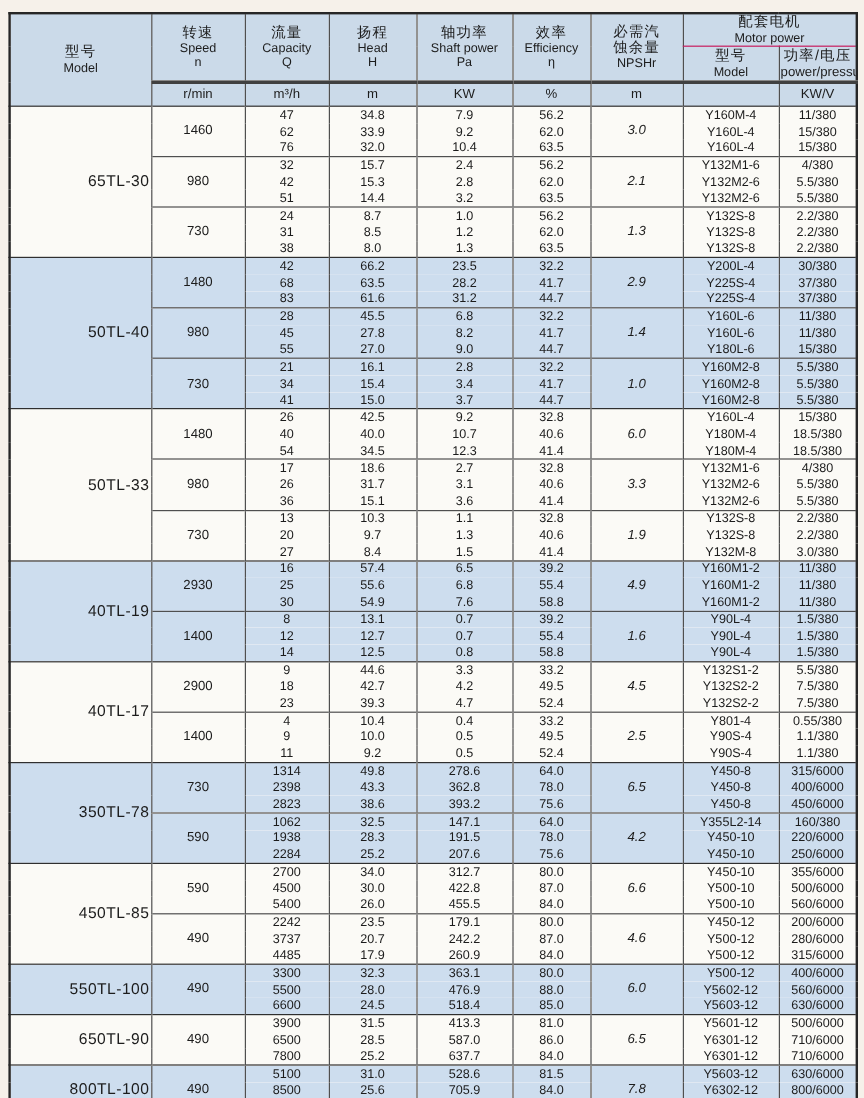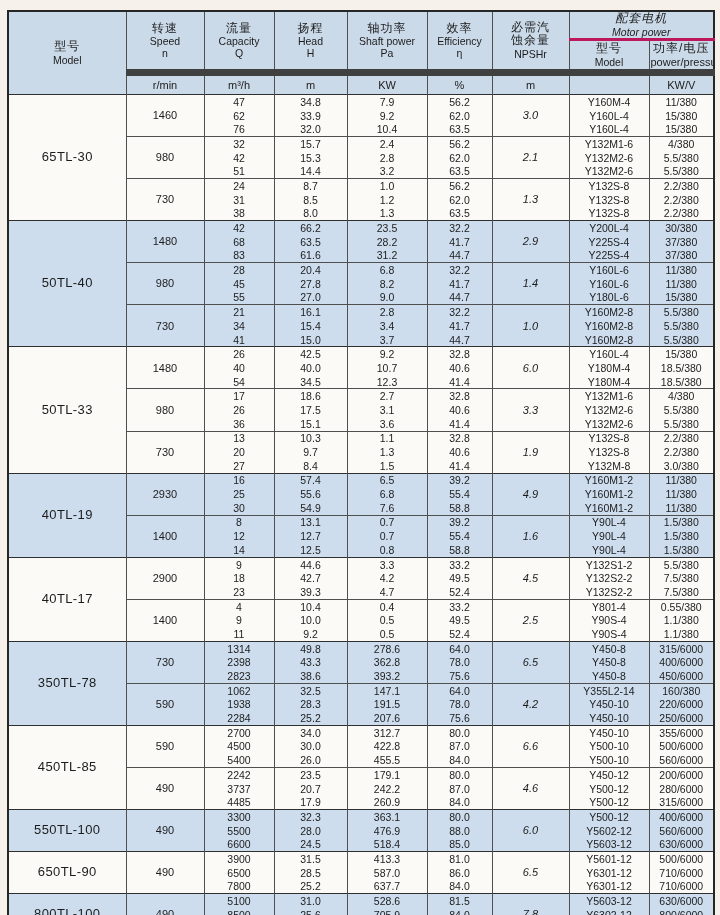"配套电机" th.motor-span { border-bottom: 3px solid #be185d -> 1px solid #be185d; font-style: italic -> none }
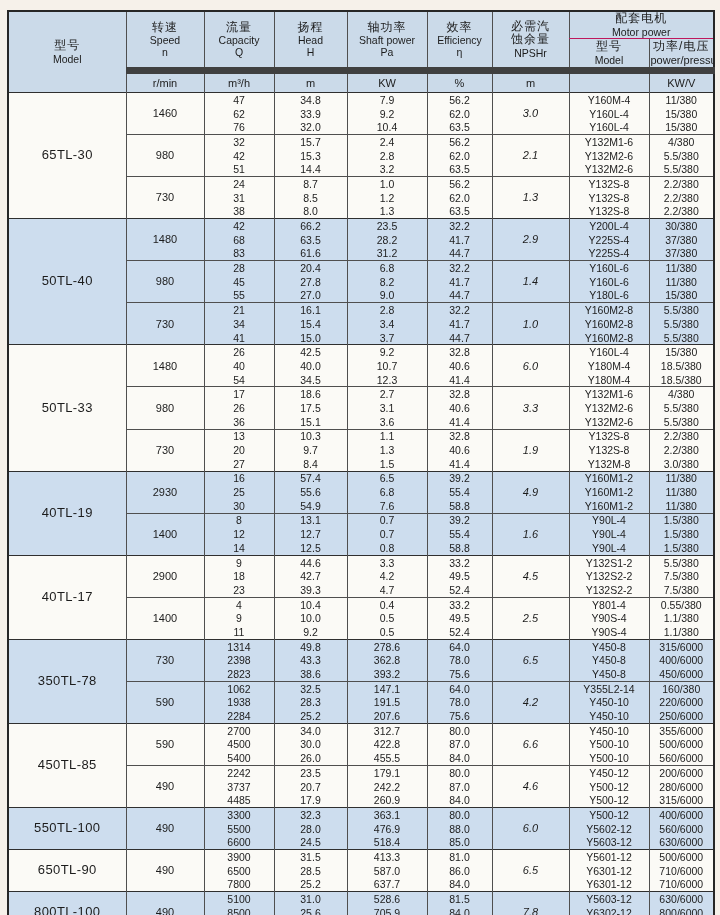"r/min" tr.hdr-units th { border-top: 7px solid #404040 -> 3px solid #404040 }
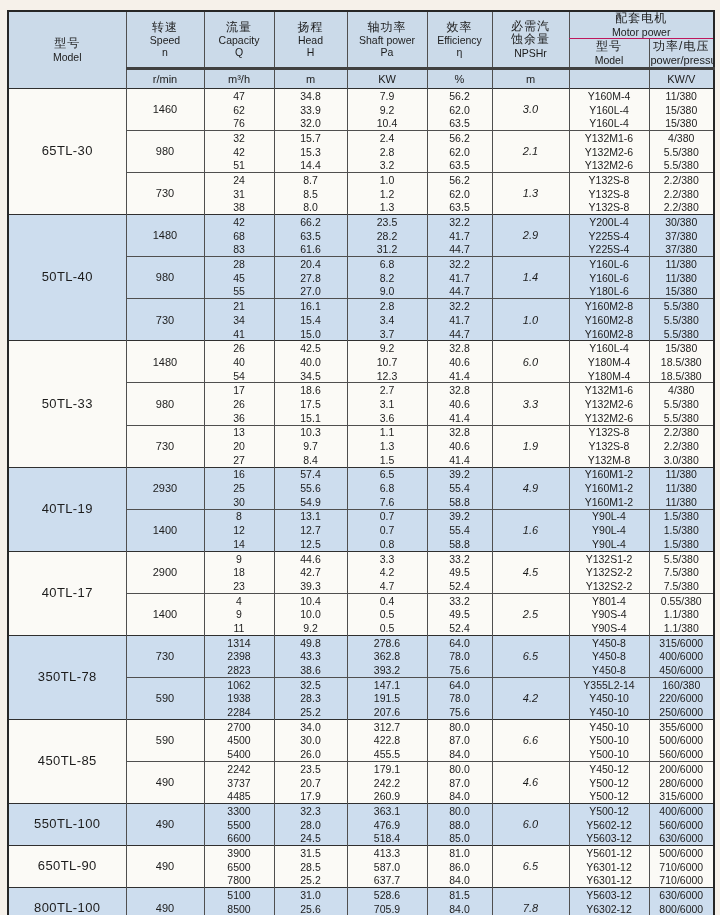"65TL-30" td.model-cell { text-align: none -> right }
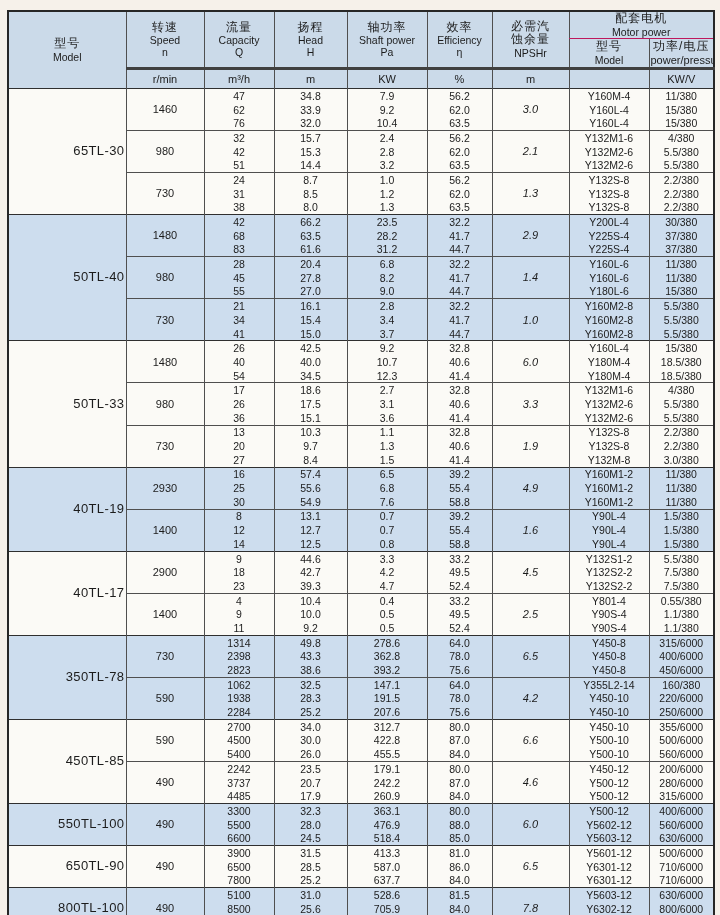"20.4" td { text: 20.4 -> 45.5 }
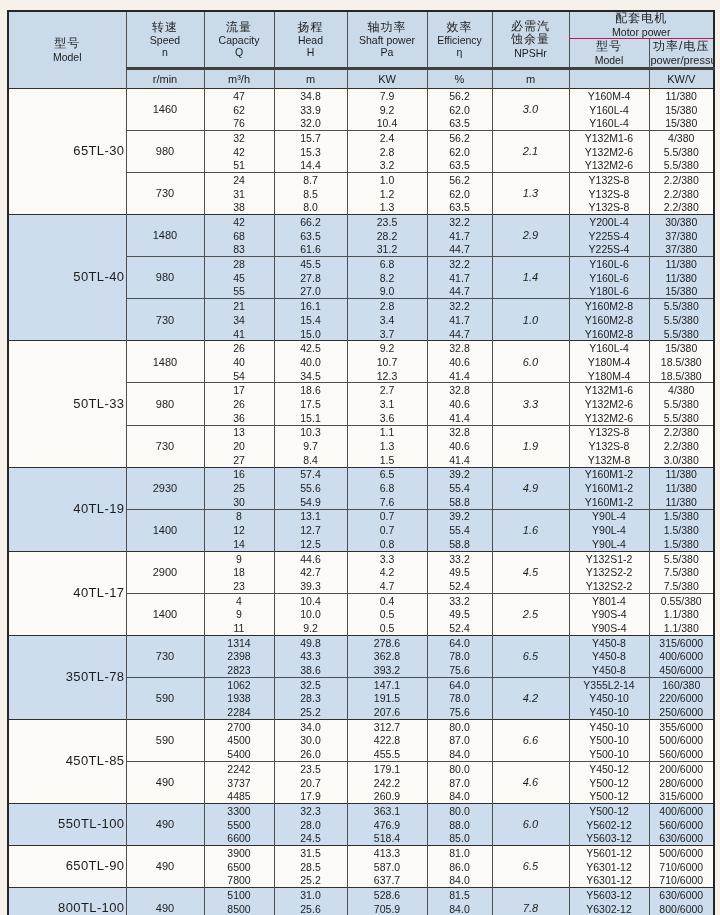"17.5" td { text: 17.5 -> 31.7 }
